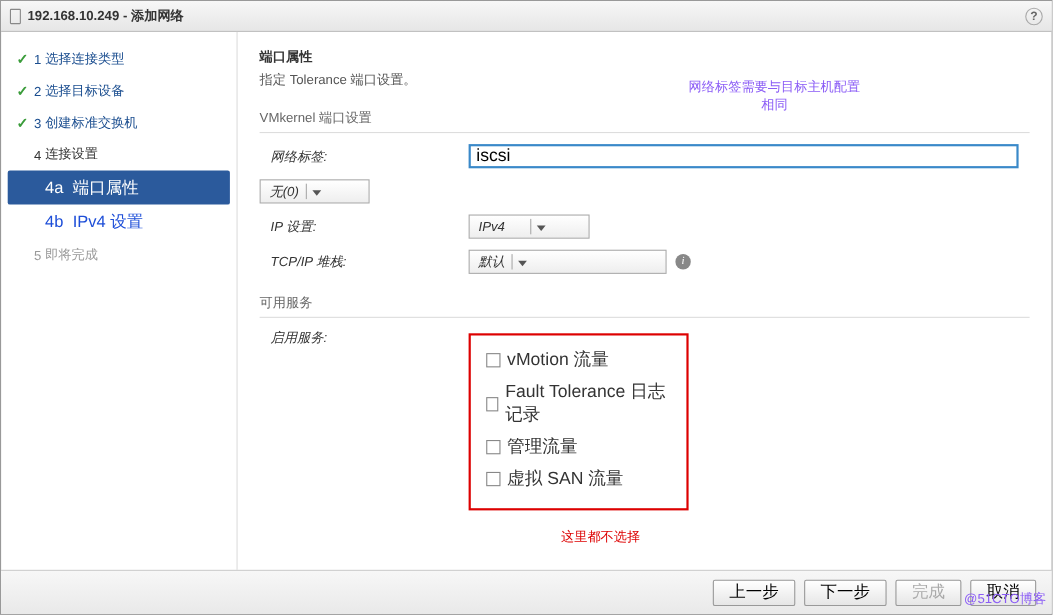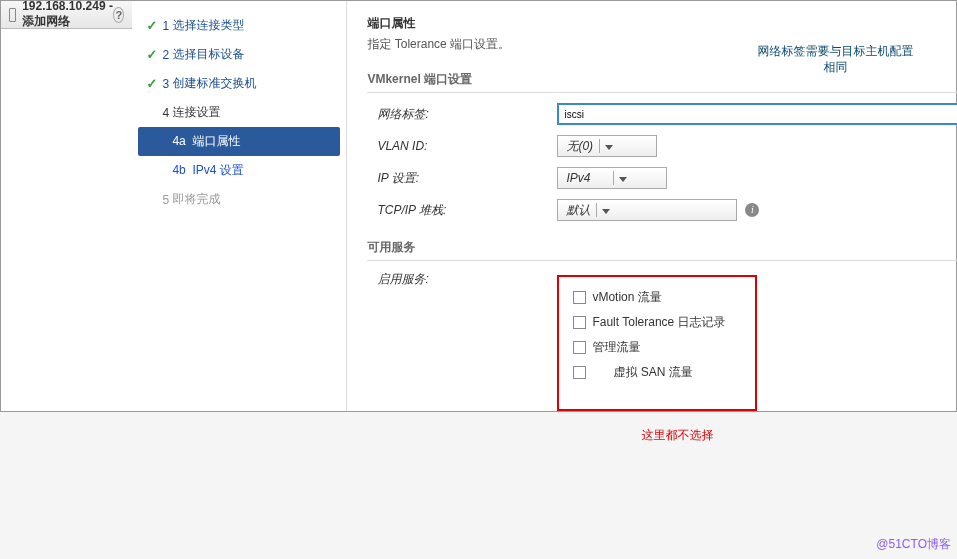"192.168.10.249 - 添加网络" .dialog { flex-direction: row -> column; height: 412px -> 559px }
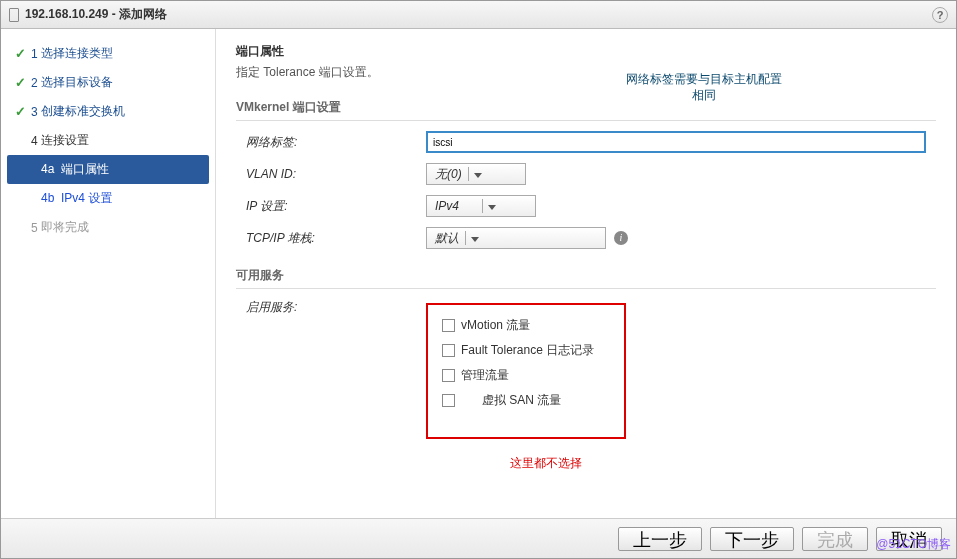"网络标签需要与目标主机配置" .red-note { color: #0c4a6e -> #8b5cf6 }
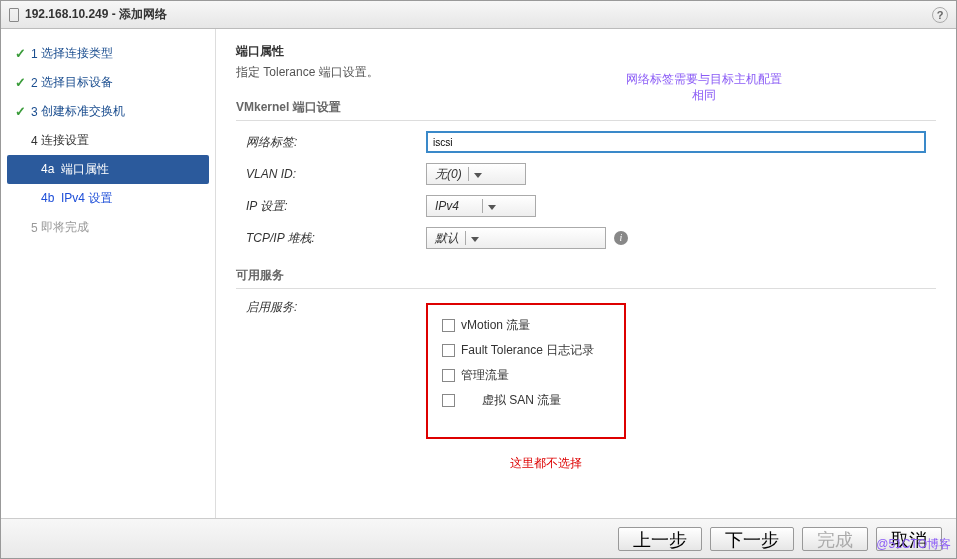"VMkernel 端口设置" .section-title { font-weight: bold -> normal }
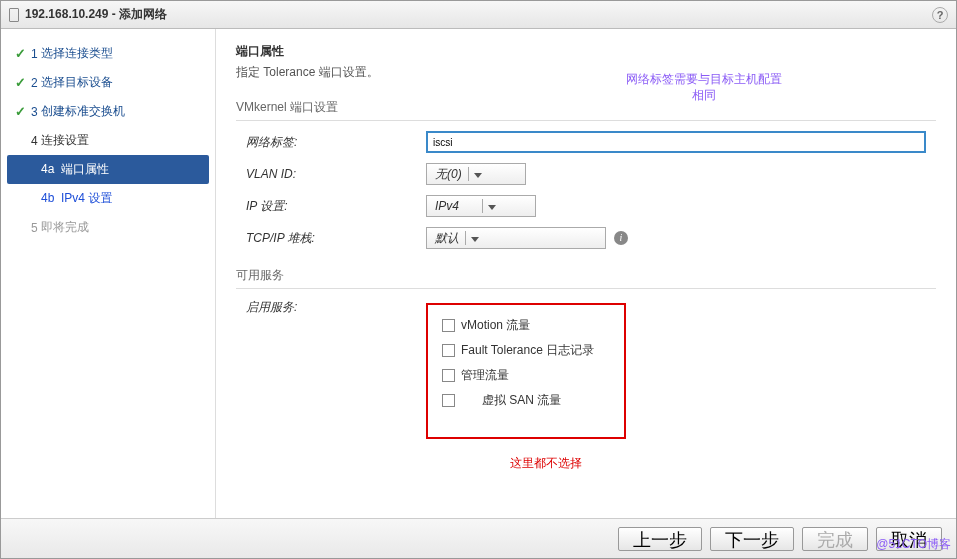"iscsi" .text-input { font-size: 10px -> 16px }
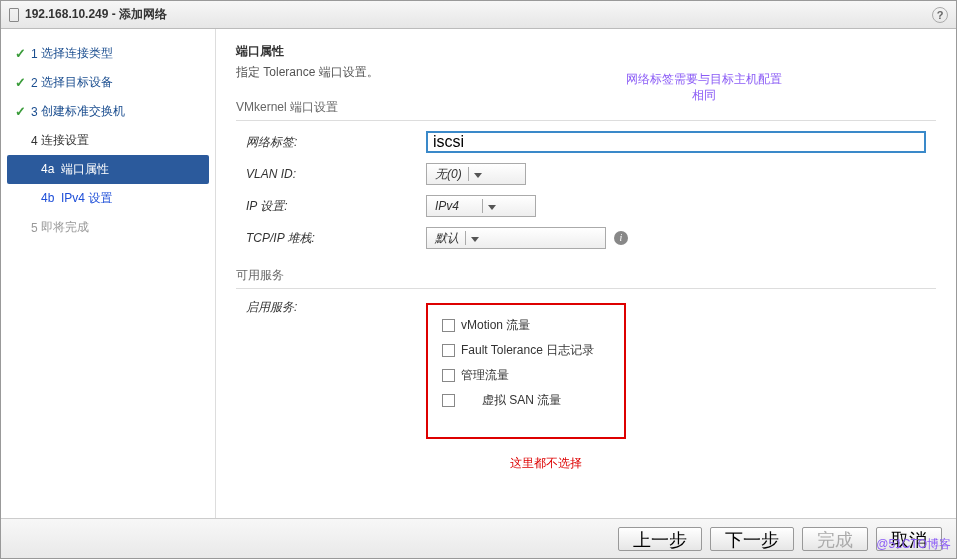"4a 端口属性" .substep { font-size: 12px -> 15px }
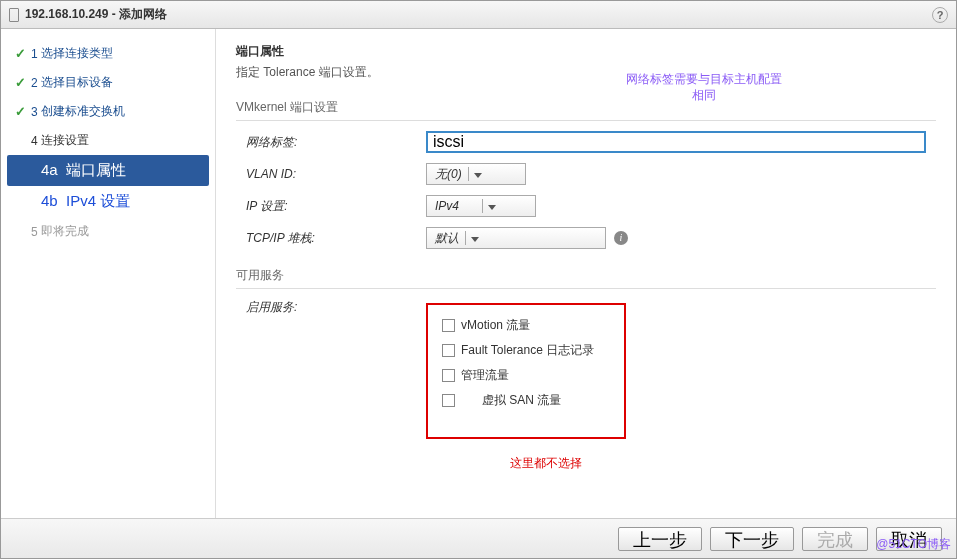"VLAN ID:" div.form-label { html: <div>VLAN ID:</div> -> none }
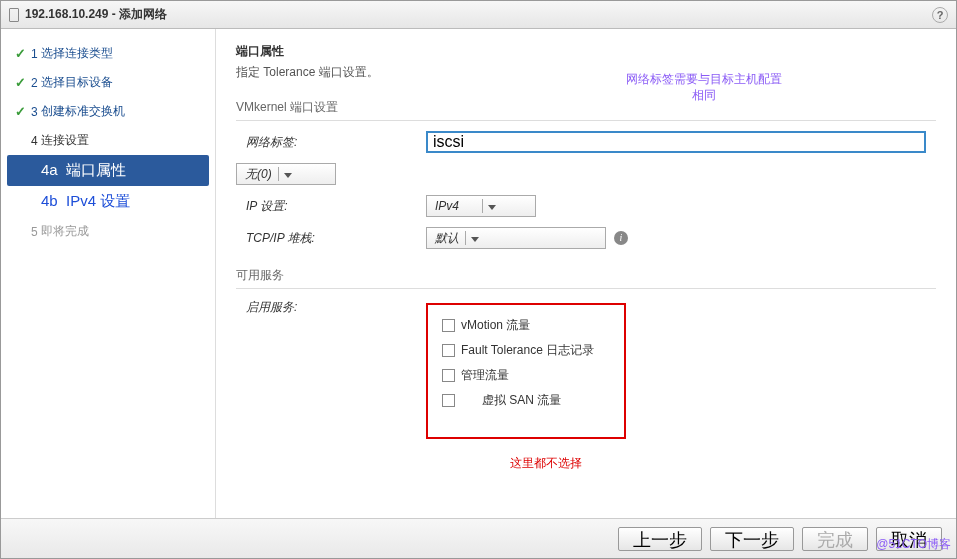"vMotion 流量" .chk-row { font-size: 12px -> 16px }
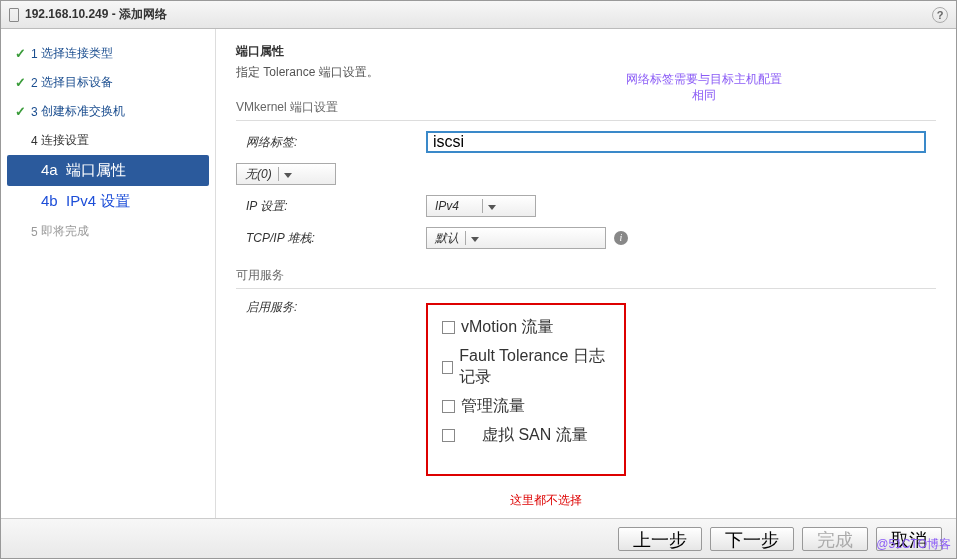"虚拟 SAN 流量" .chk-row:last-child { gap: 21px -> none; margin-bottom: 16px -> 4px }
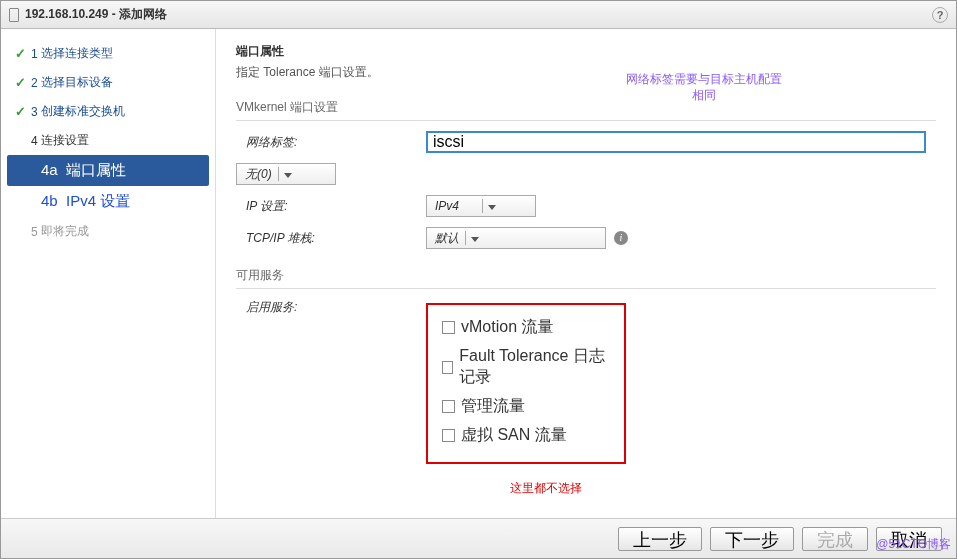"上一步" .btn { font-size: 18px -> 15px }
